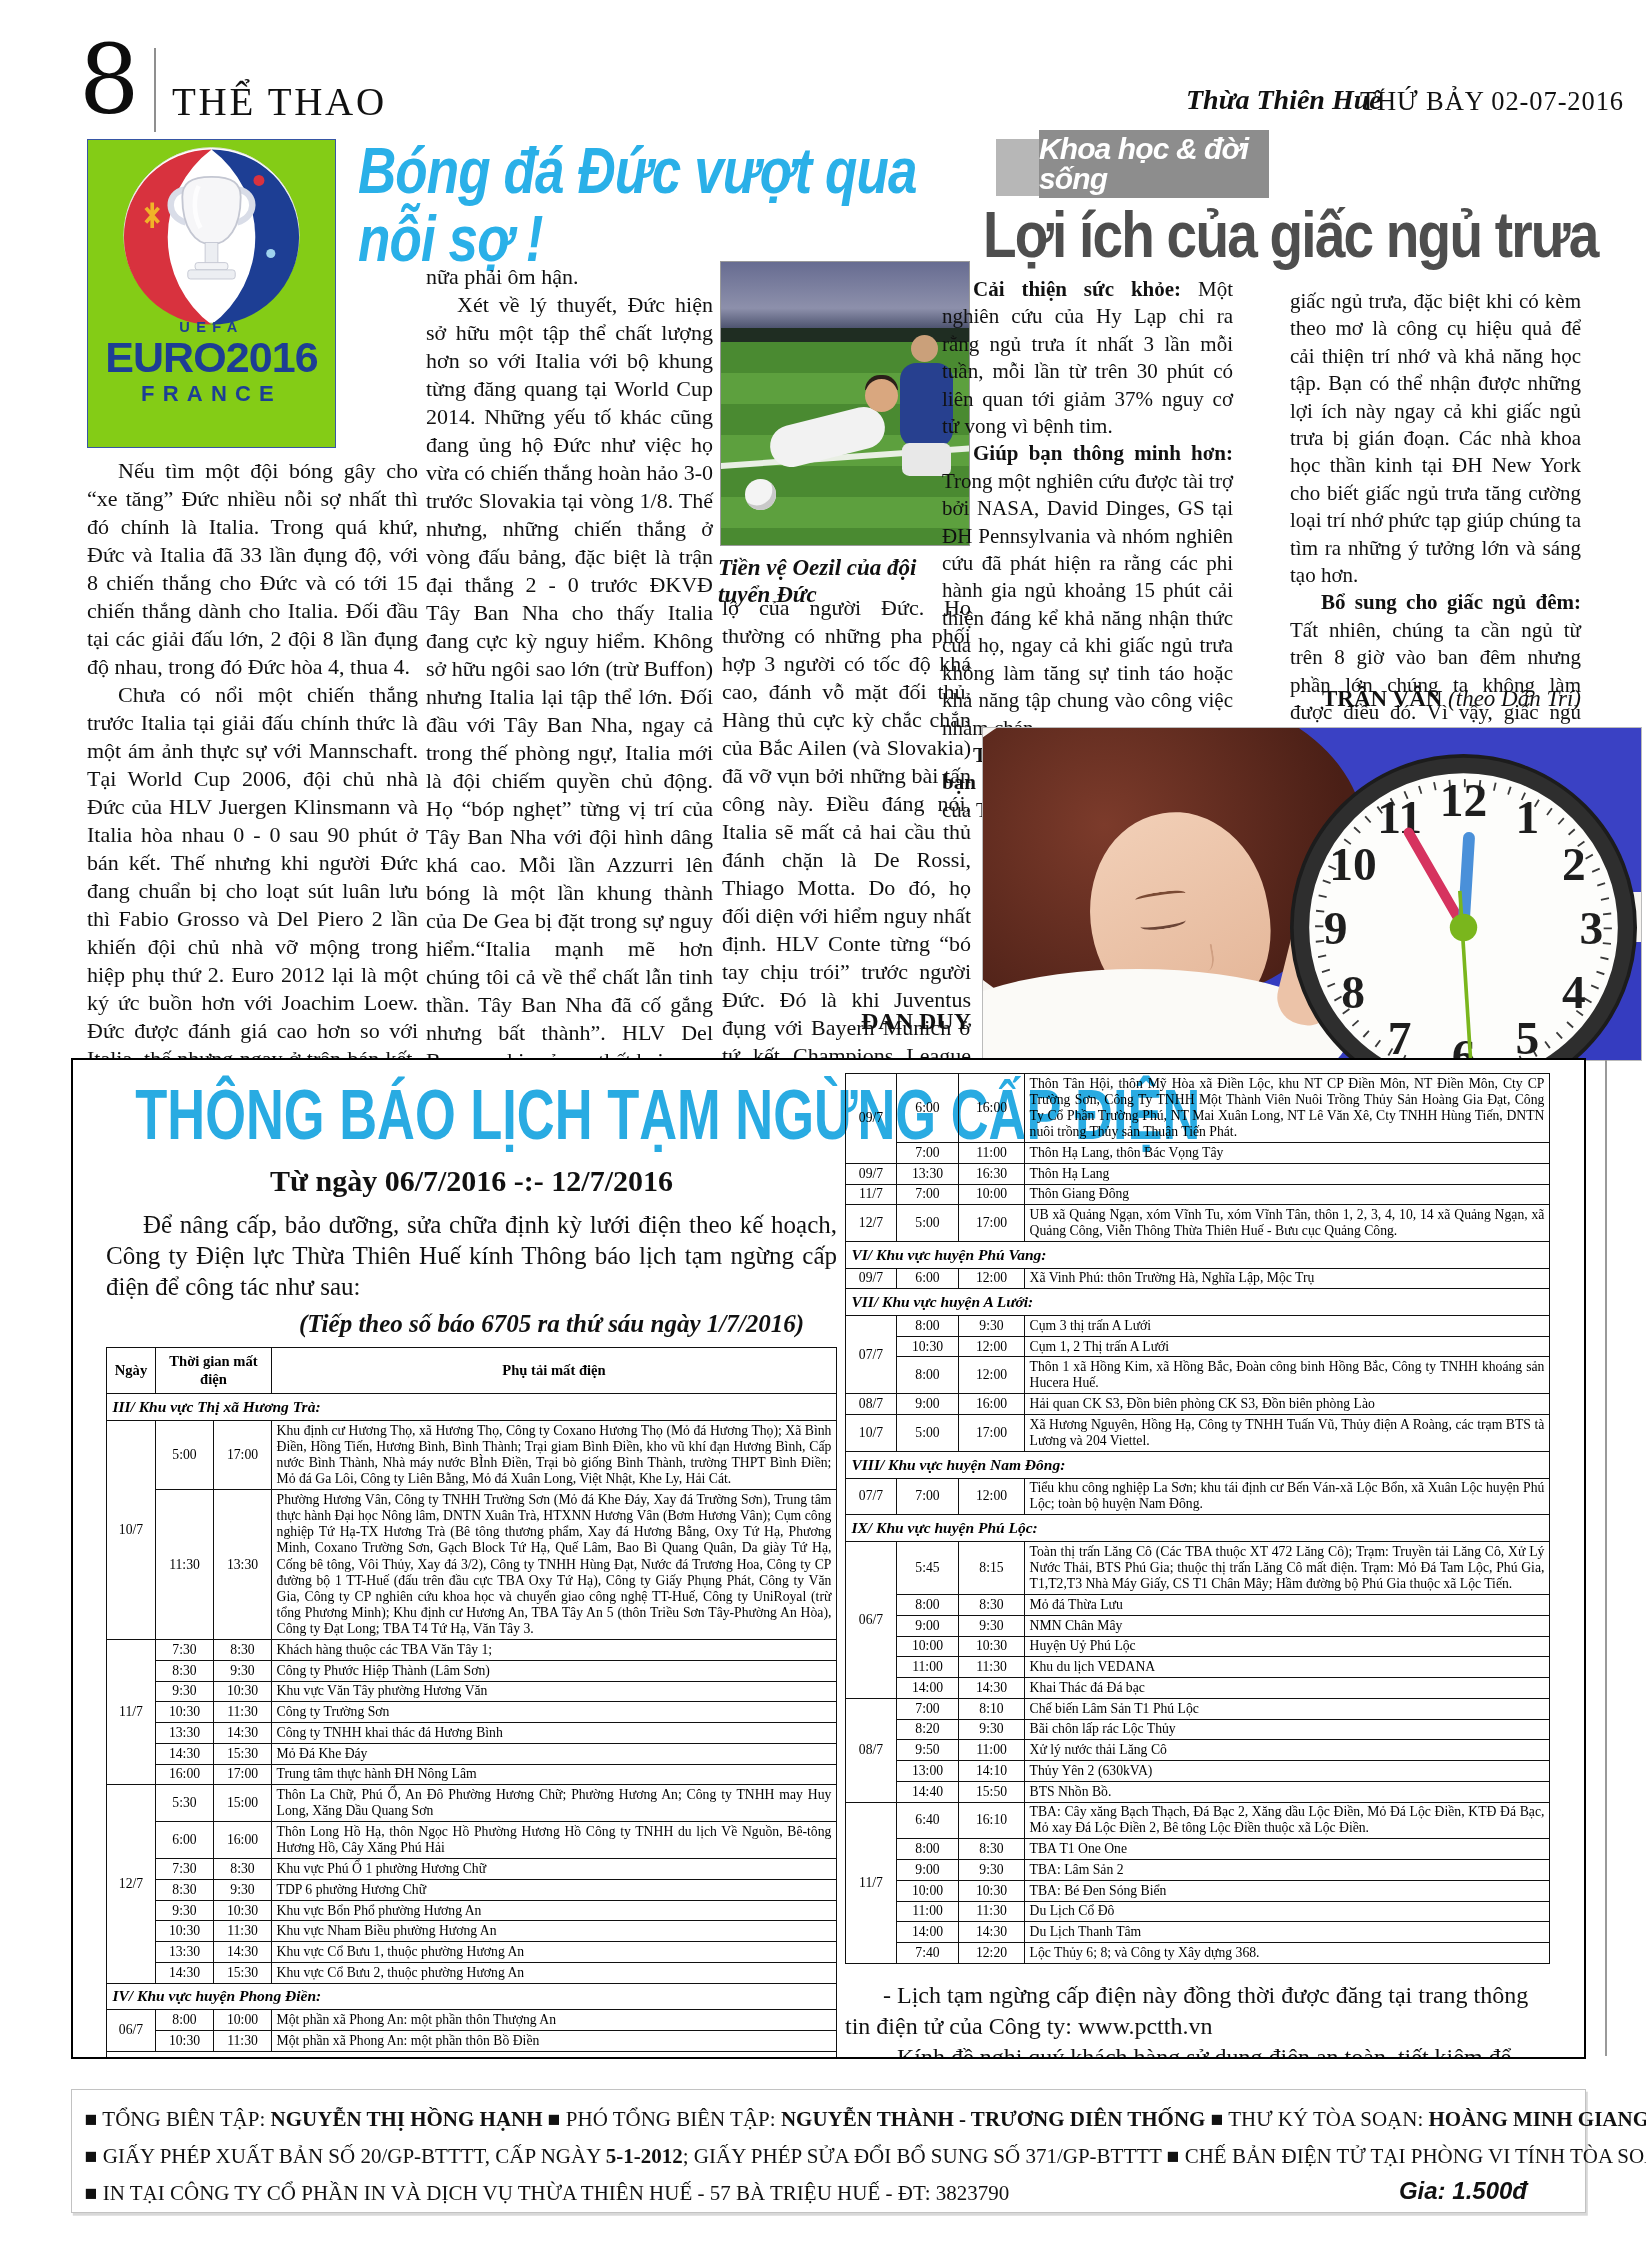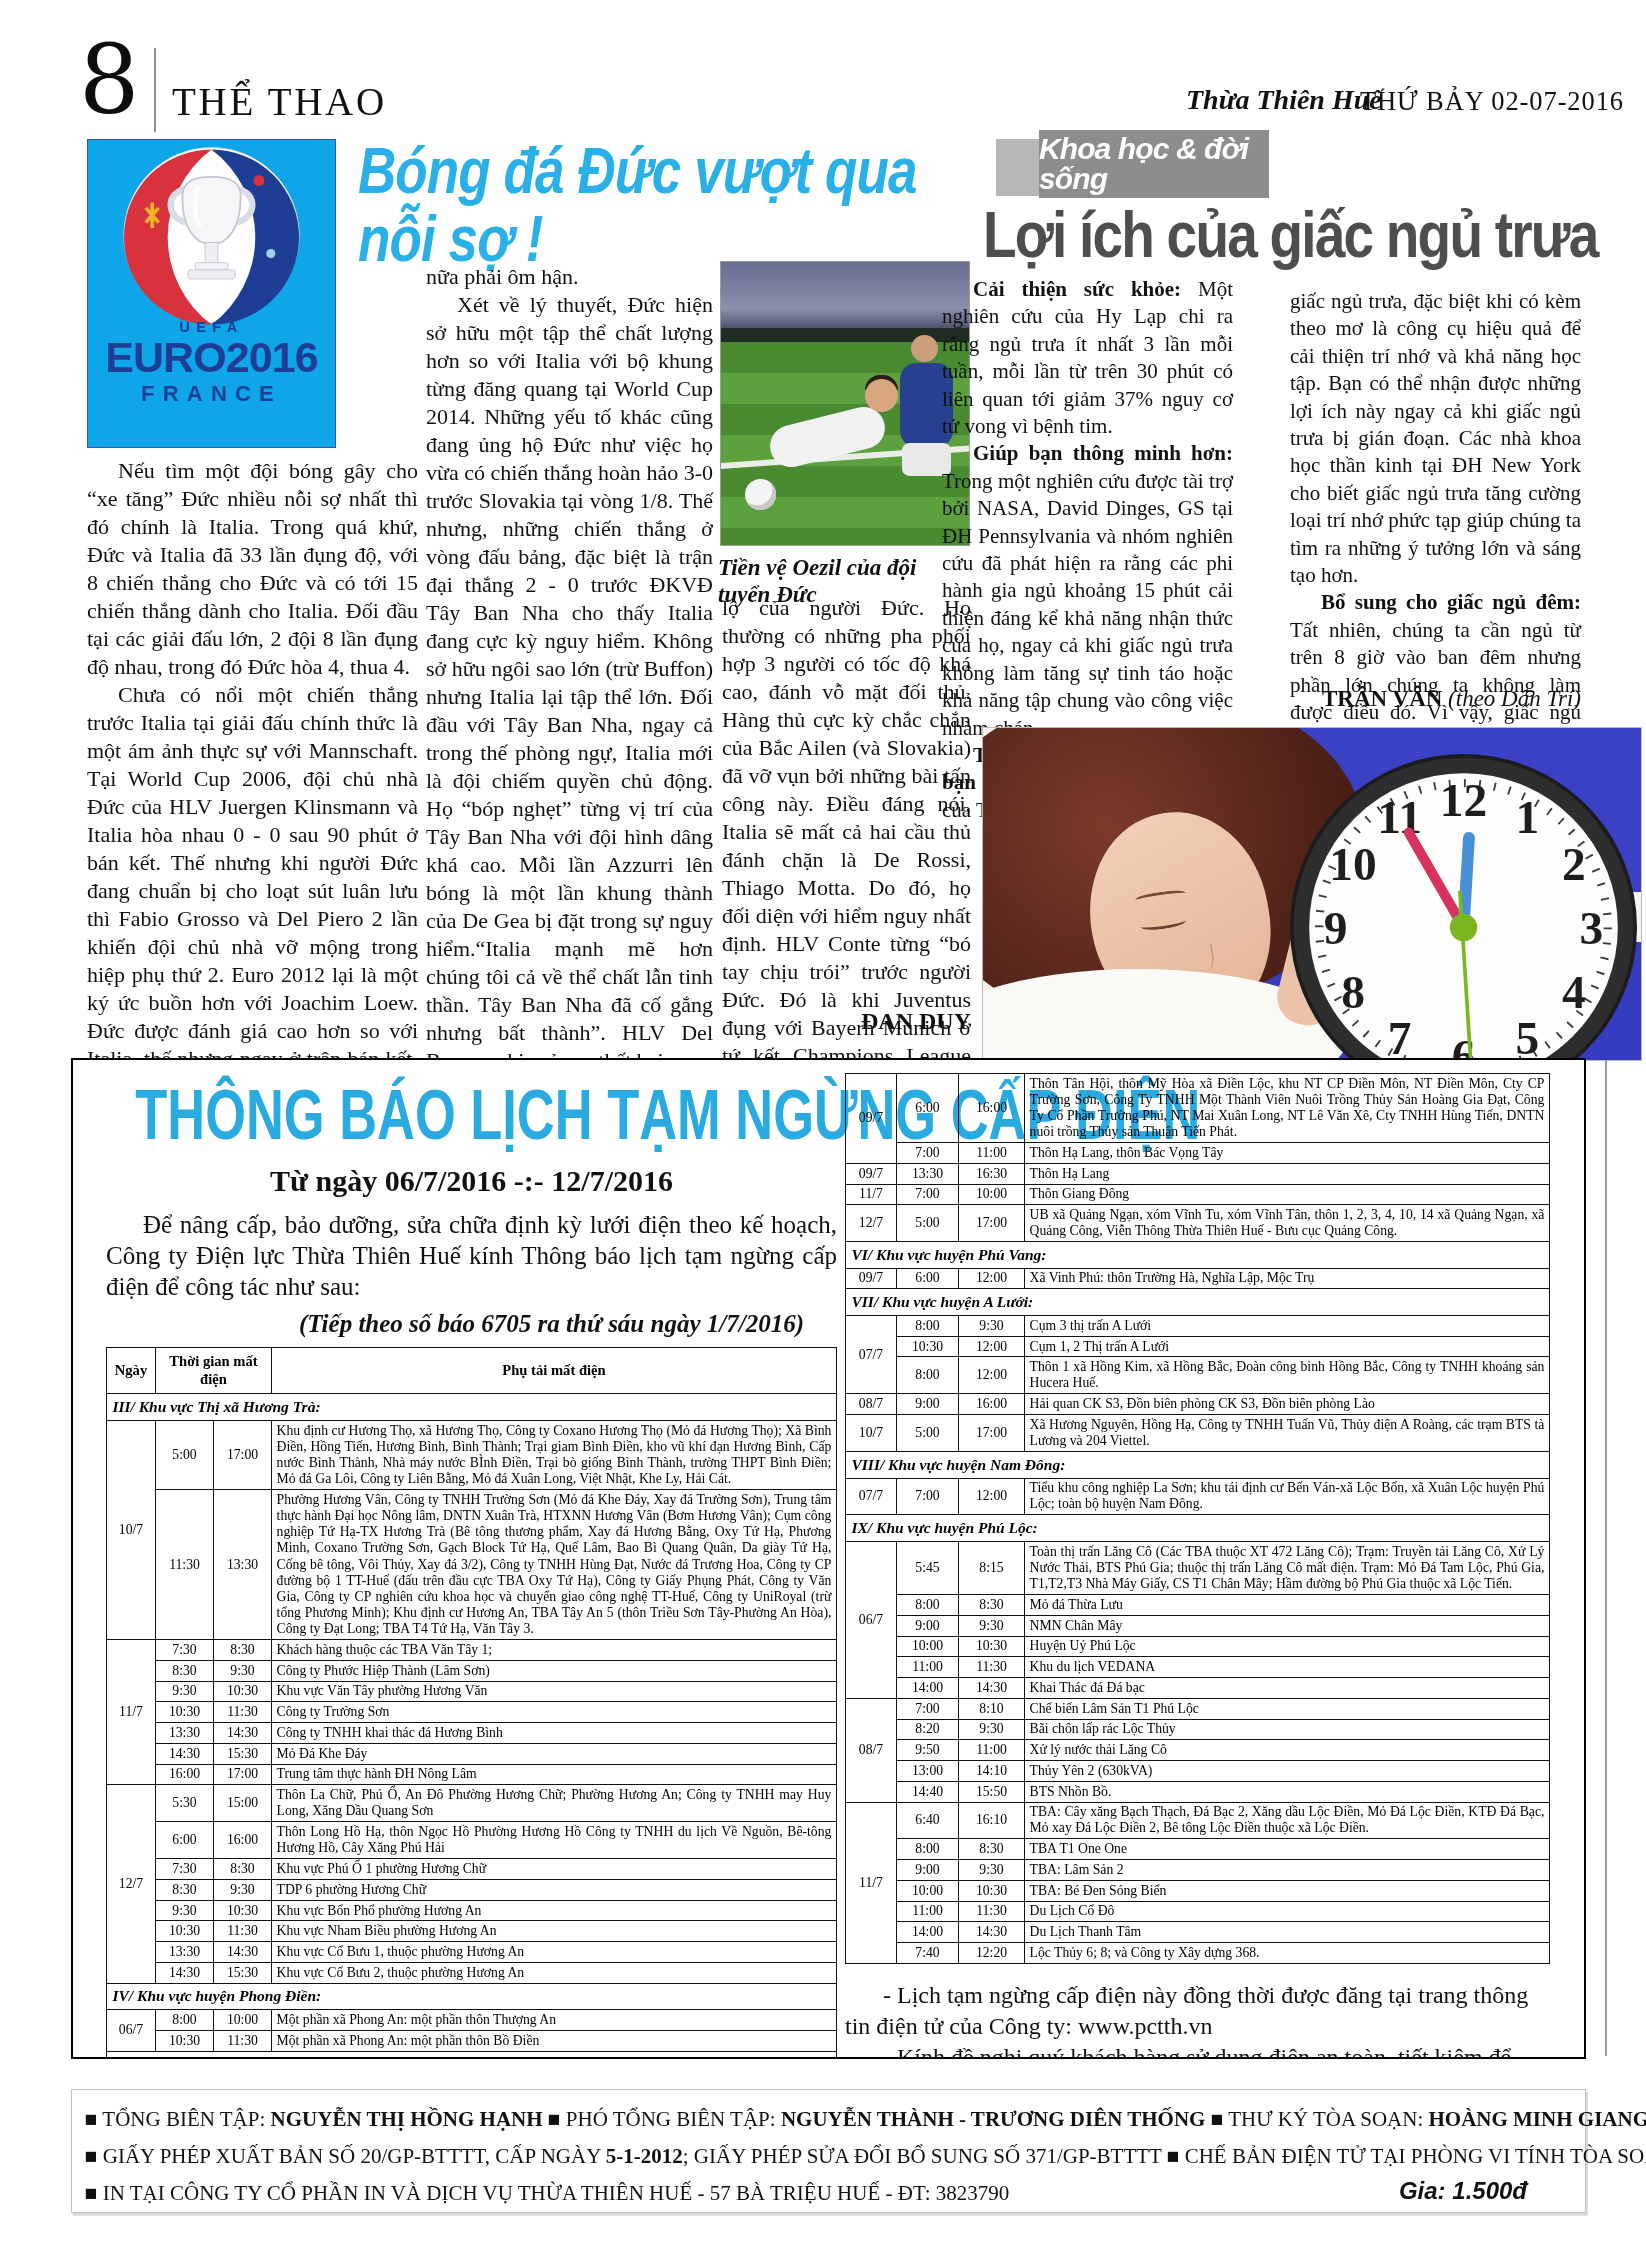"UEFA" .eurobox { background: #0ea5e9 -> #84cc16 }
